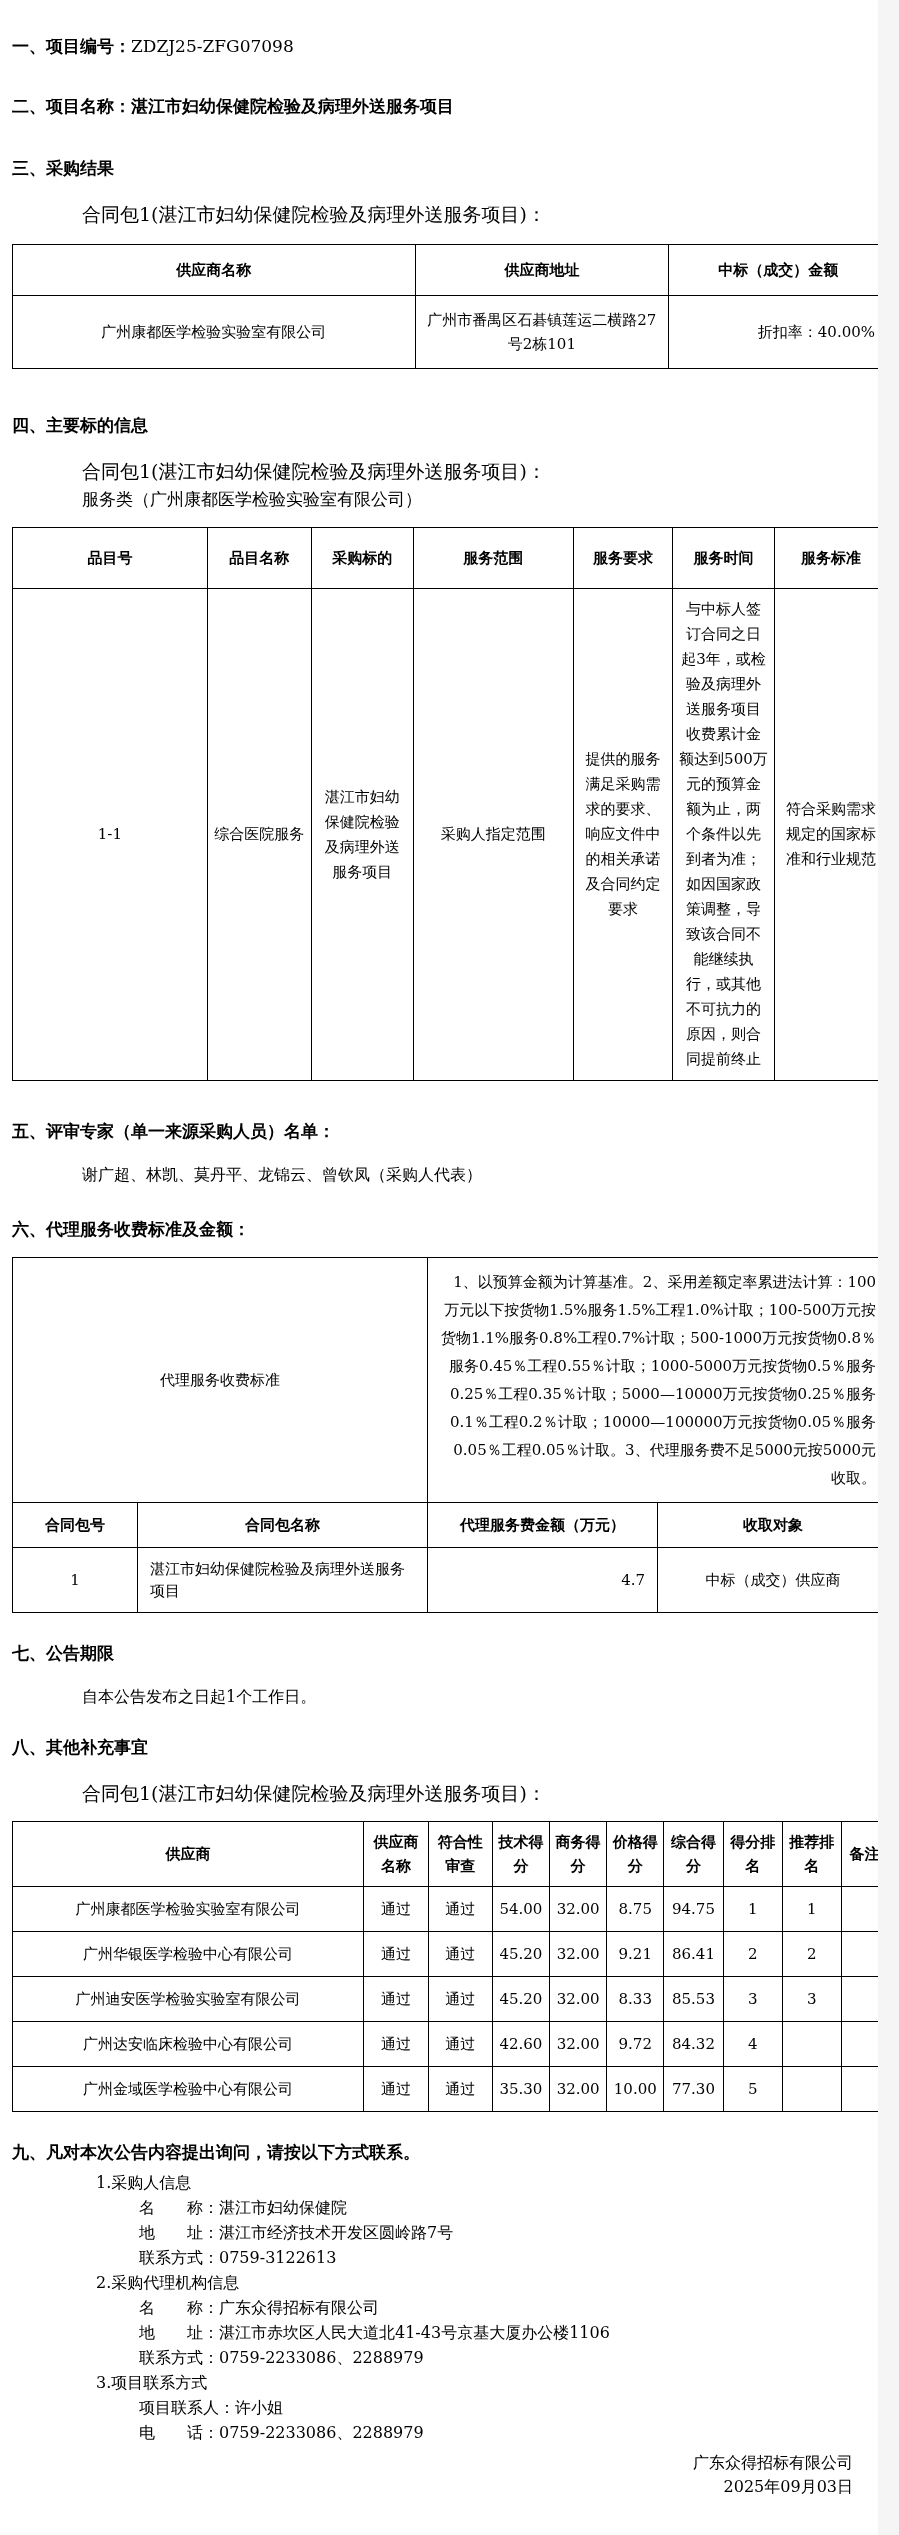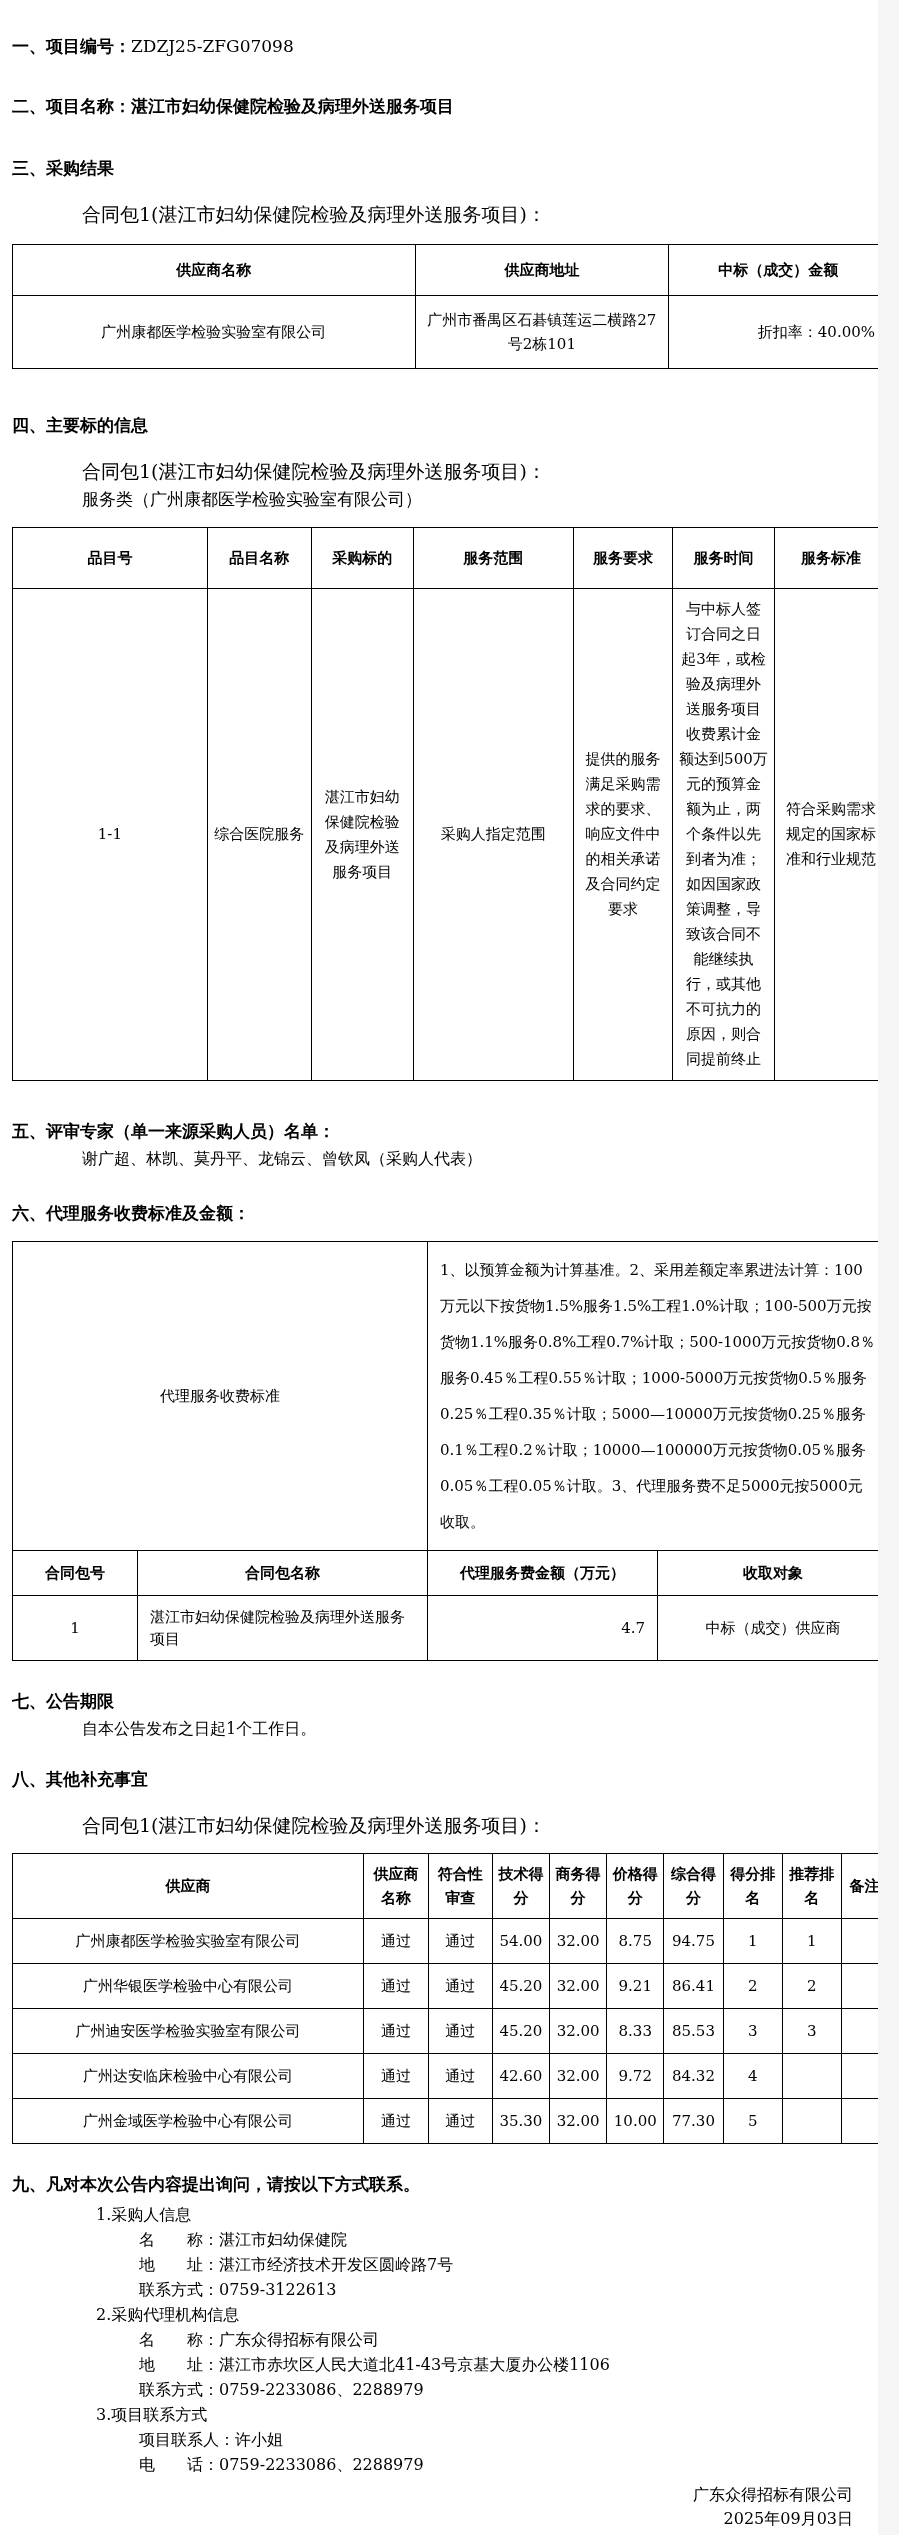"谢广超、林凯、莫丹平、龙锦云、曾钦凤（采购人代表）" .body-line { margin-top: 8px -> 24px }
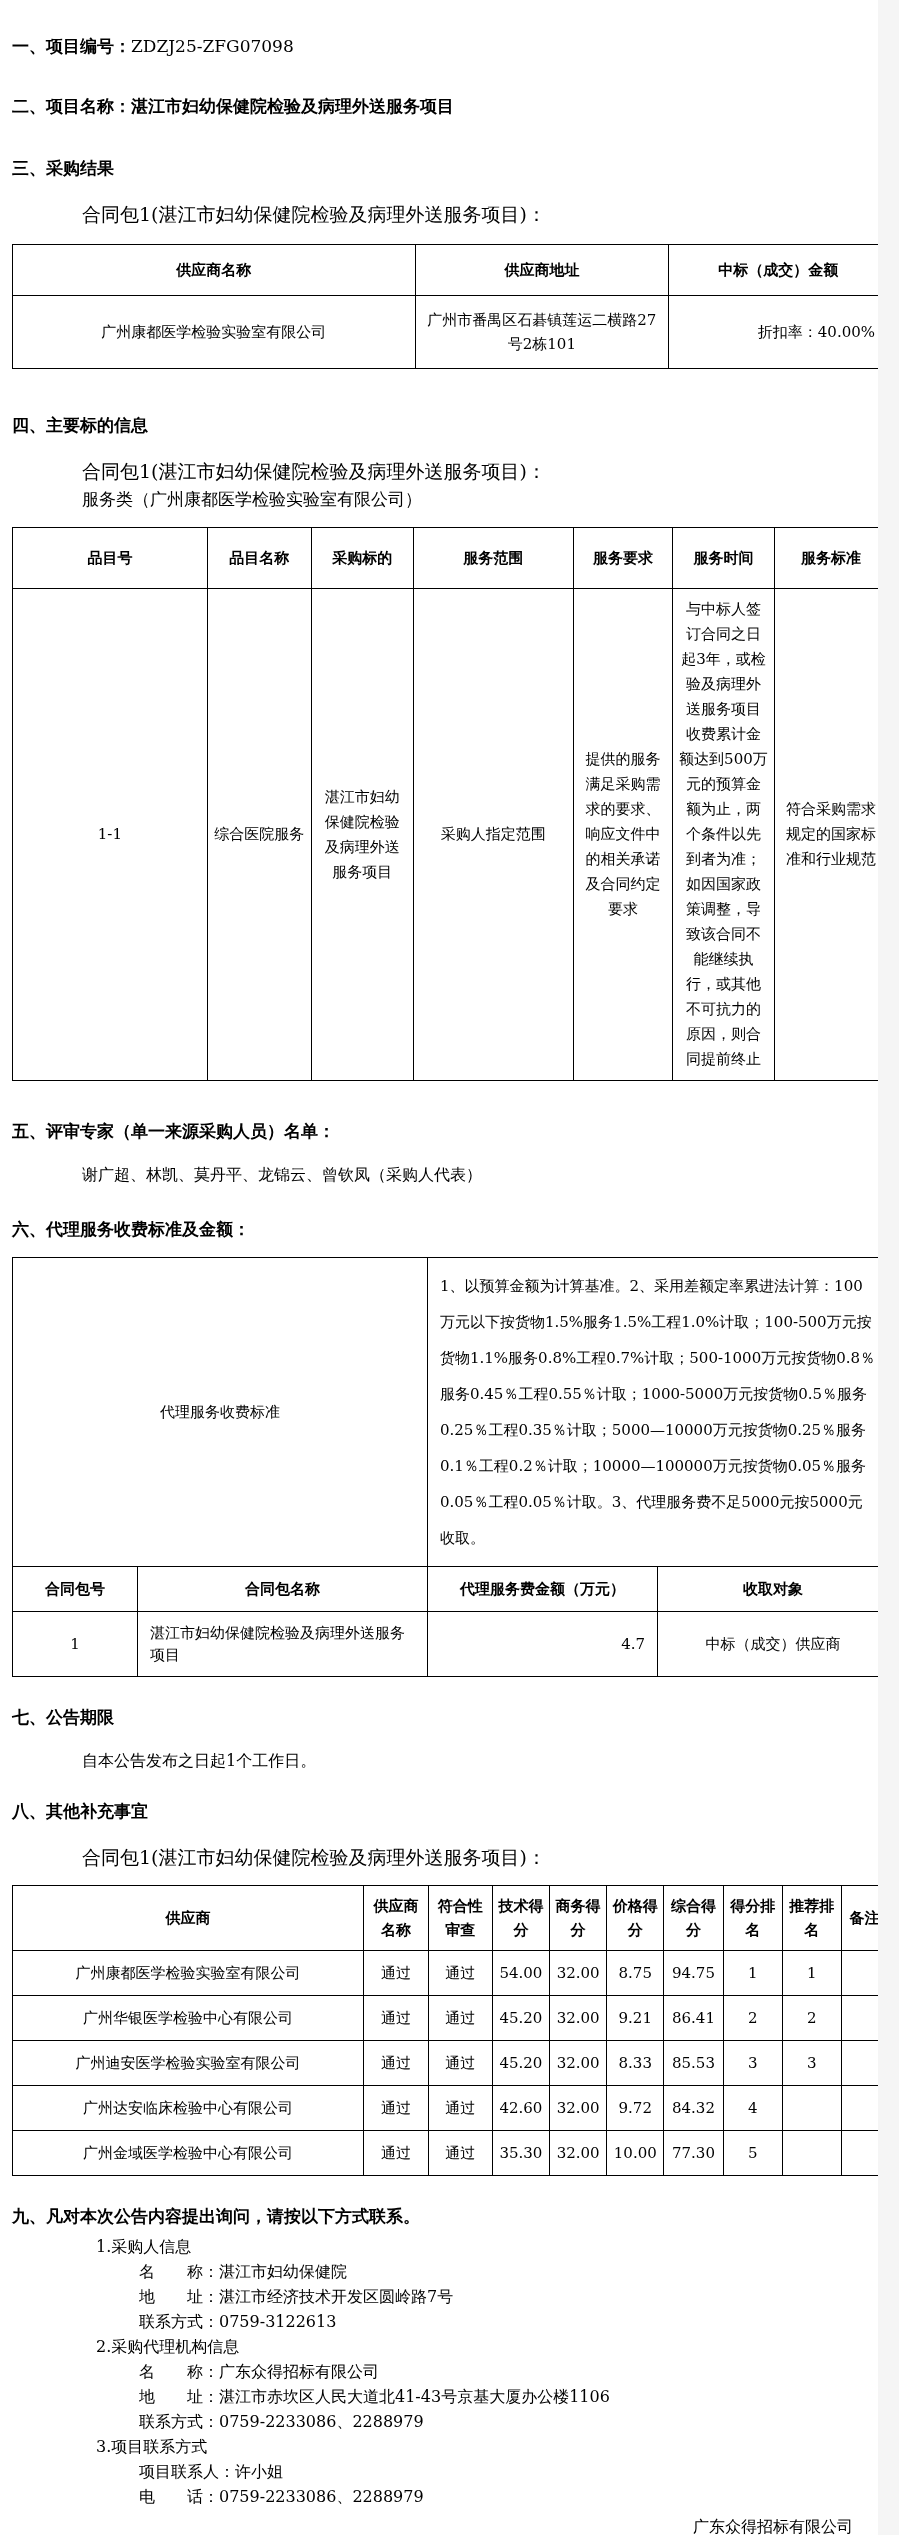"1、以预算金额为计算基准。2、采用差额定率累进法计算：100万元以下按货物1.5" .t-fee .fee-text { line-height: 36px -> 28px; text-align: left -> right }
